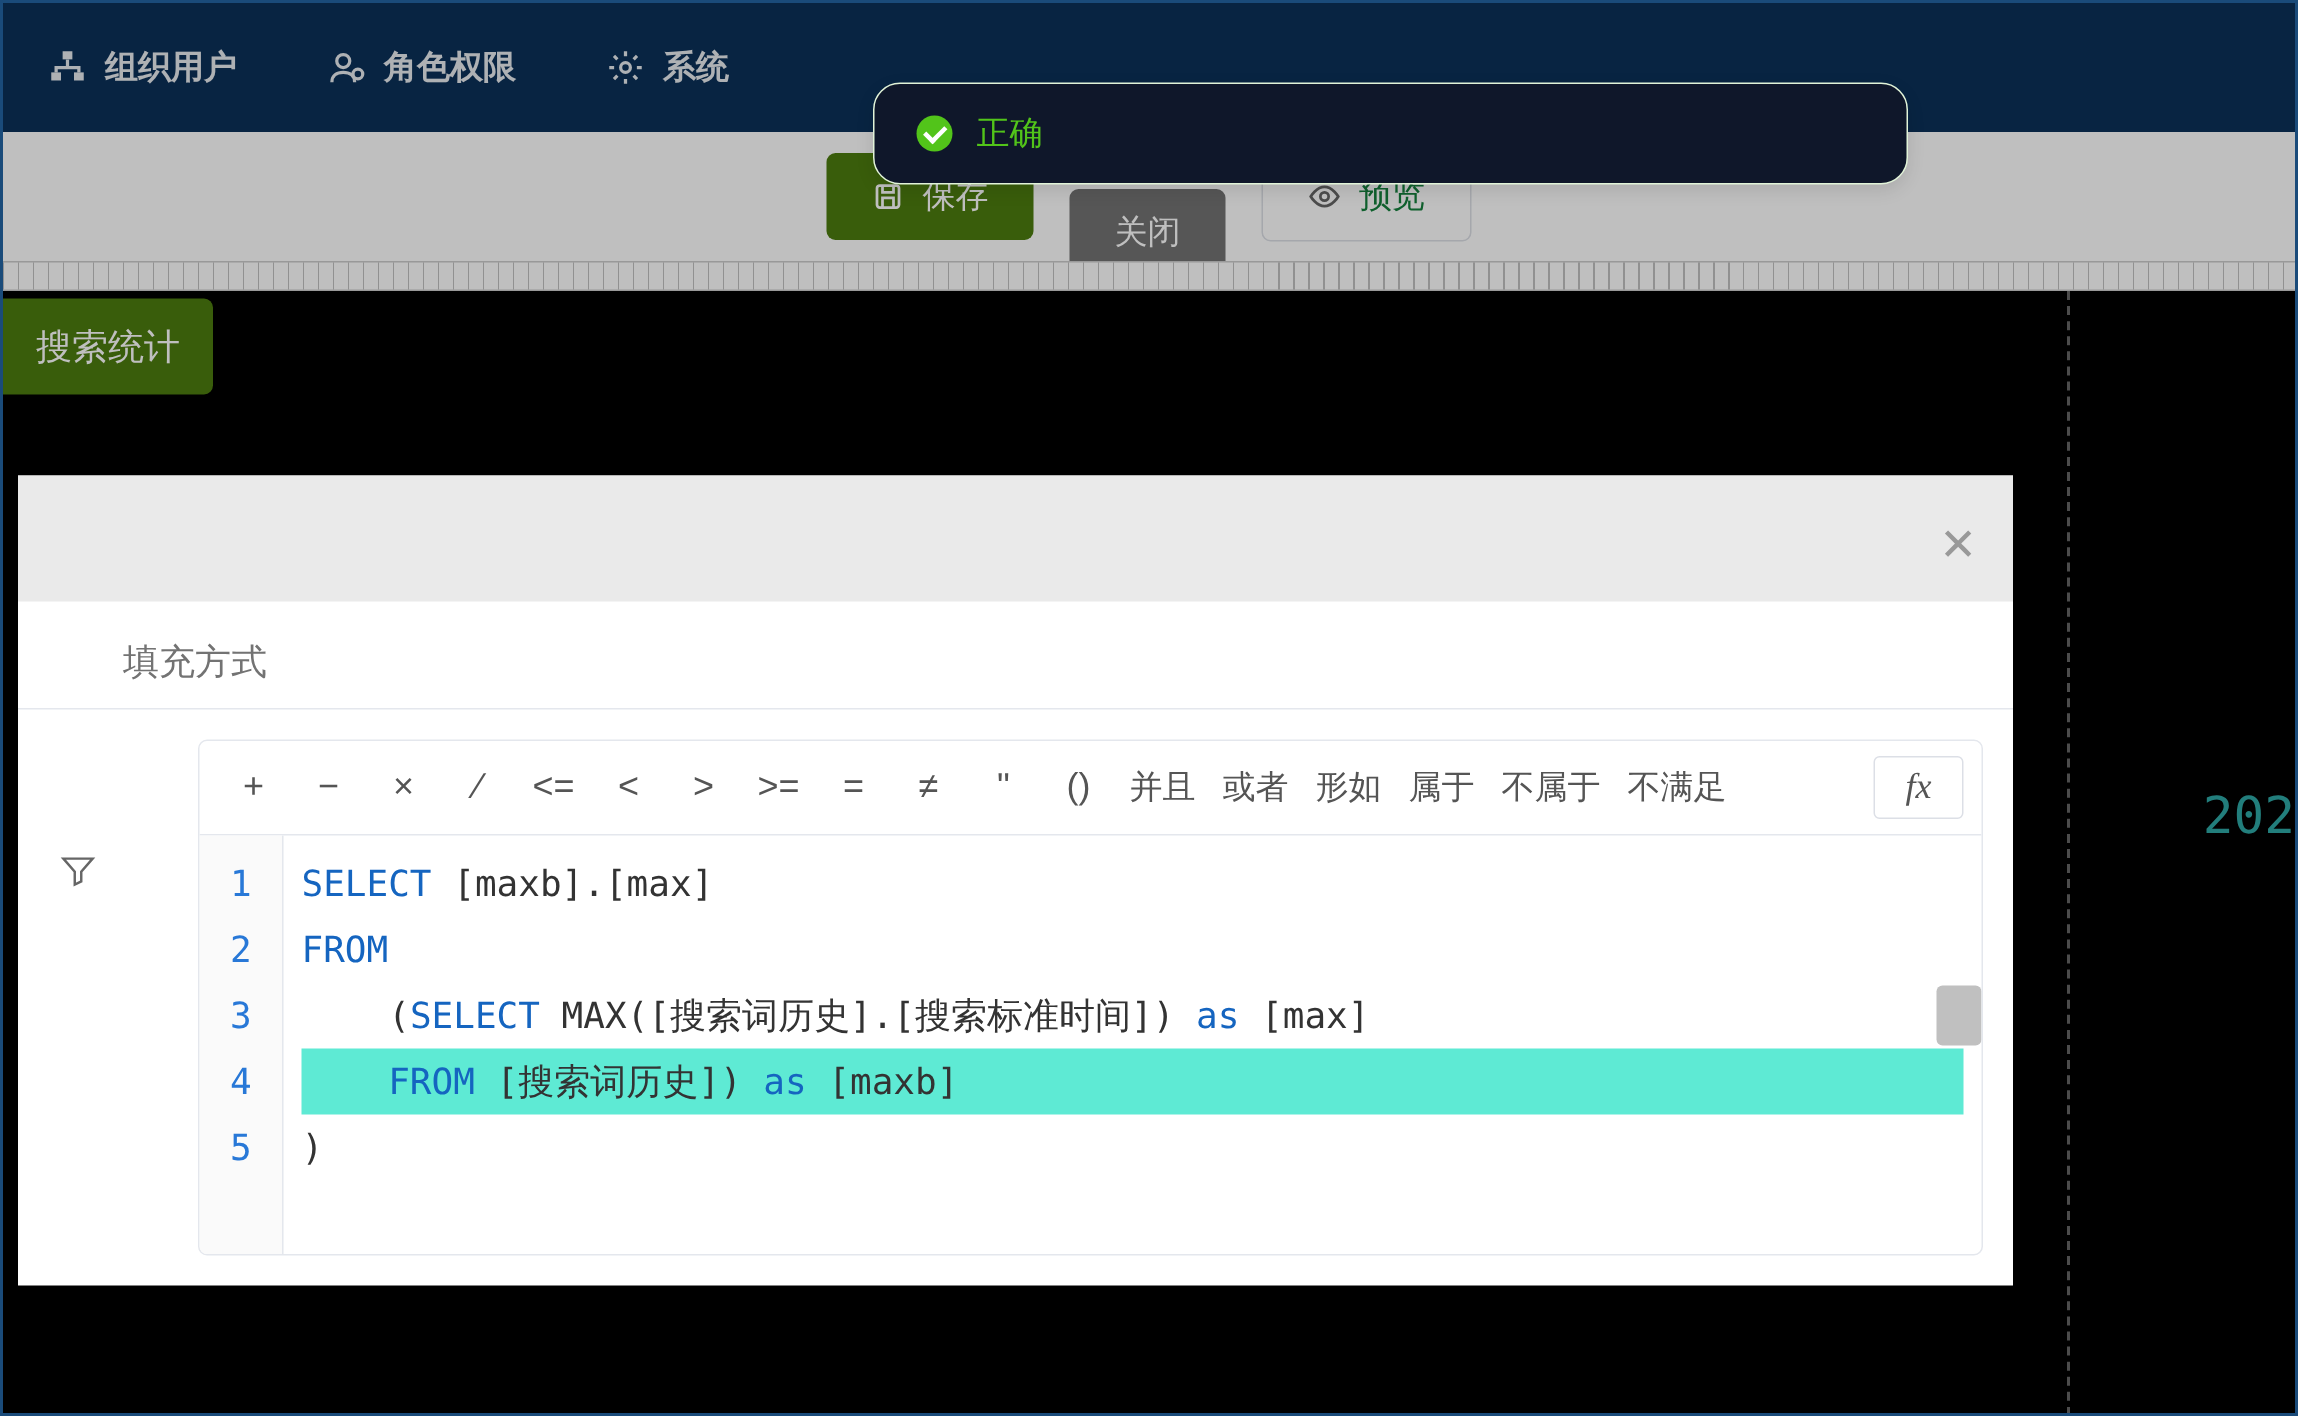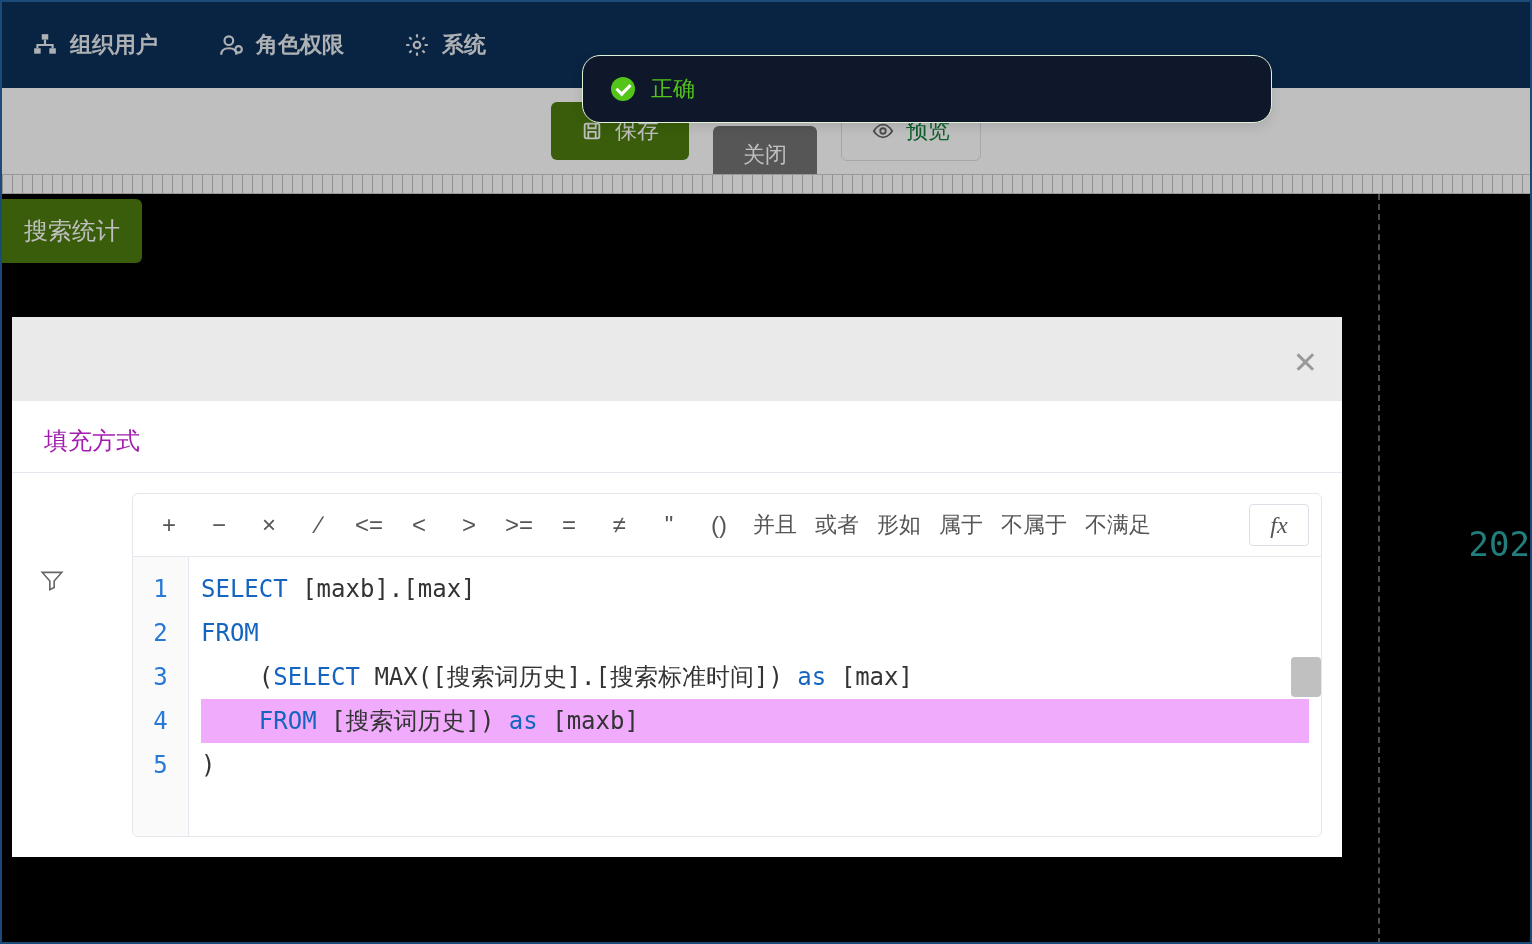"填充方式" .modal-tabs { color: #a21caf -> #737373; padding: 24px 32px 0 -> 24px 70px 0 }
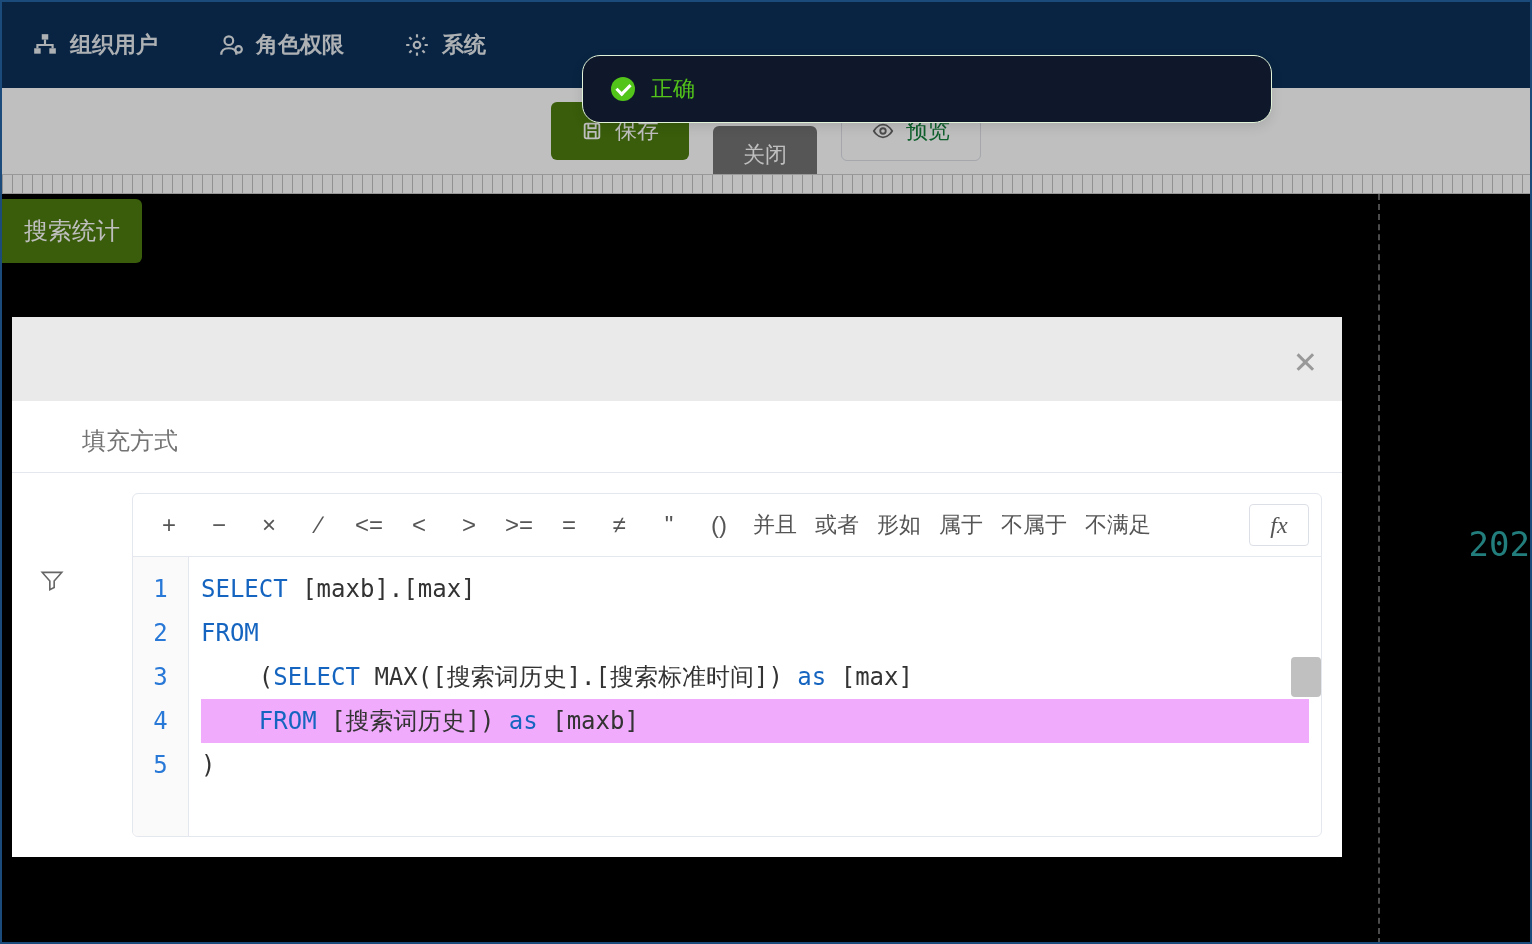"FROM [搜索词历史]) as [maxb]" .code-line.active { background: #f0abfc -> #5eead4 }
